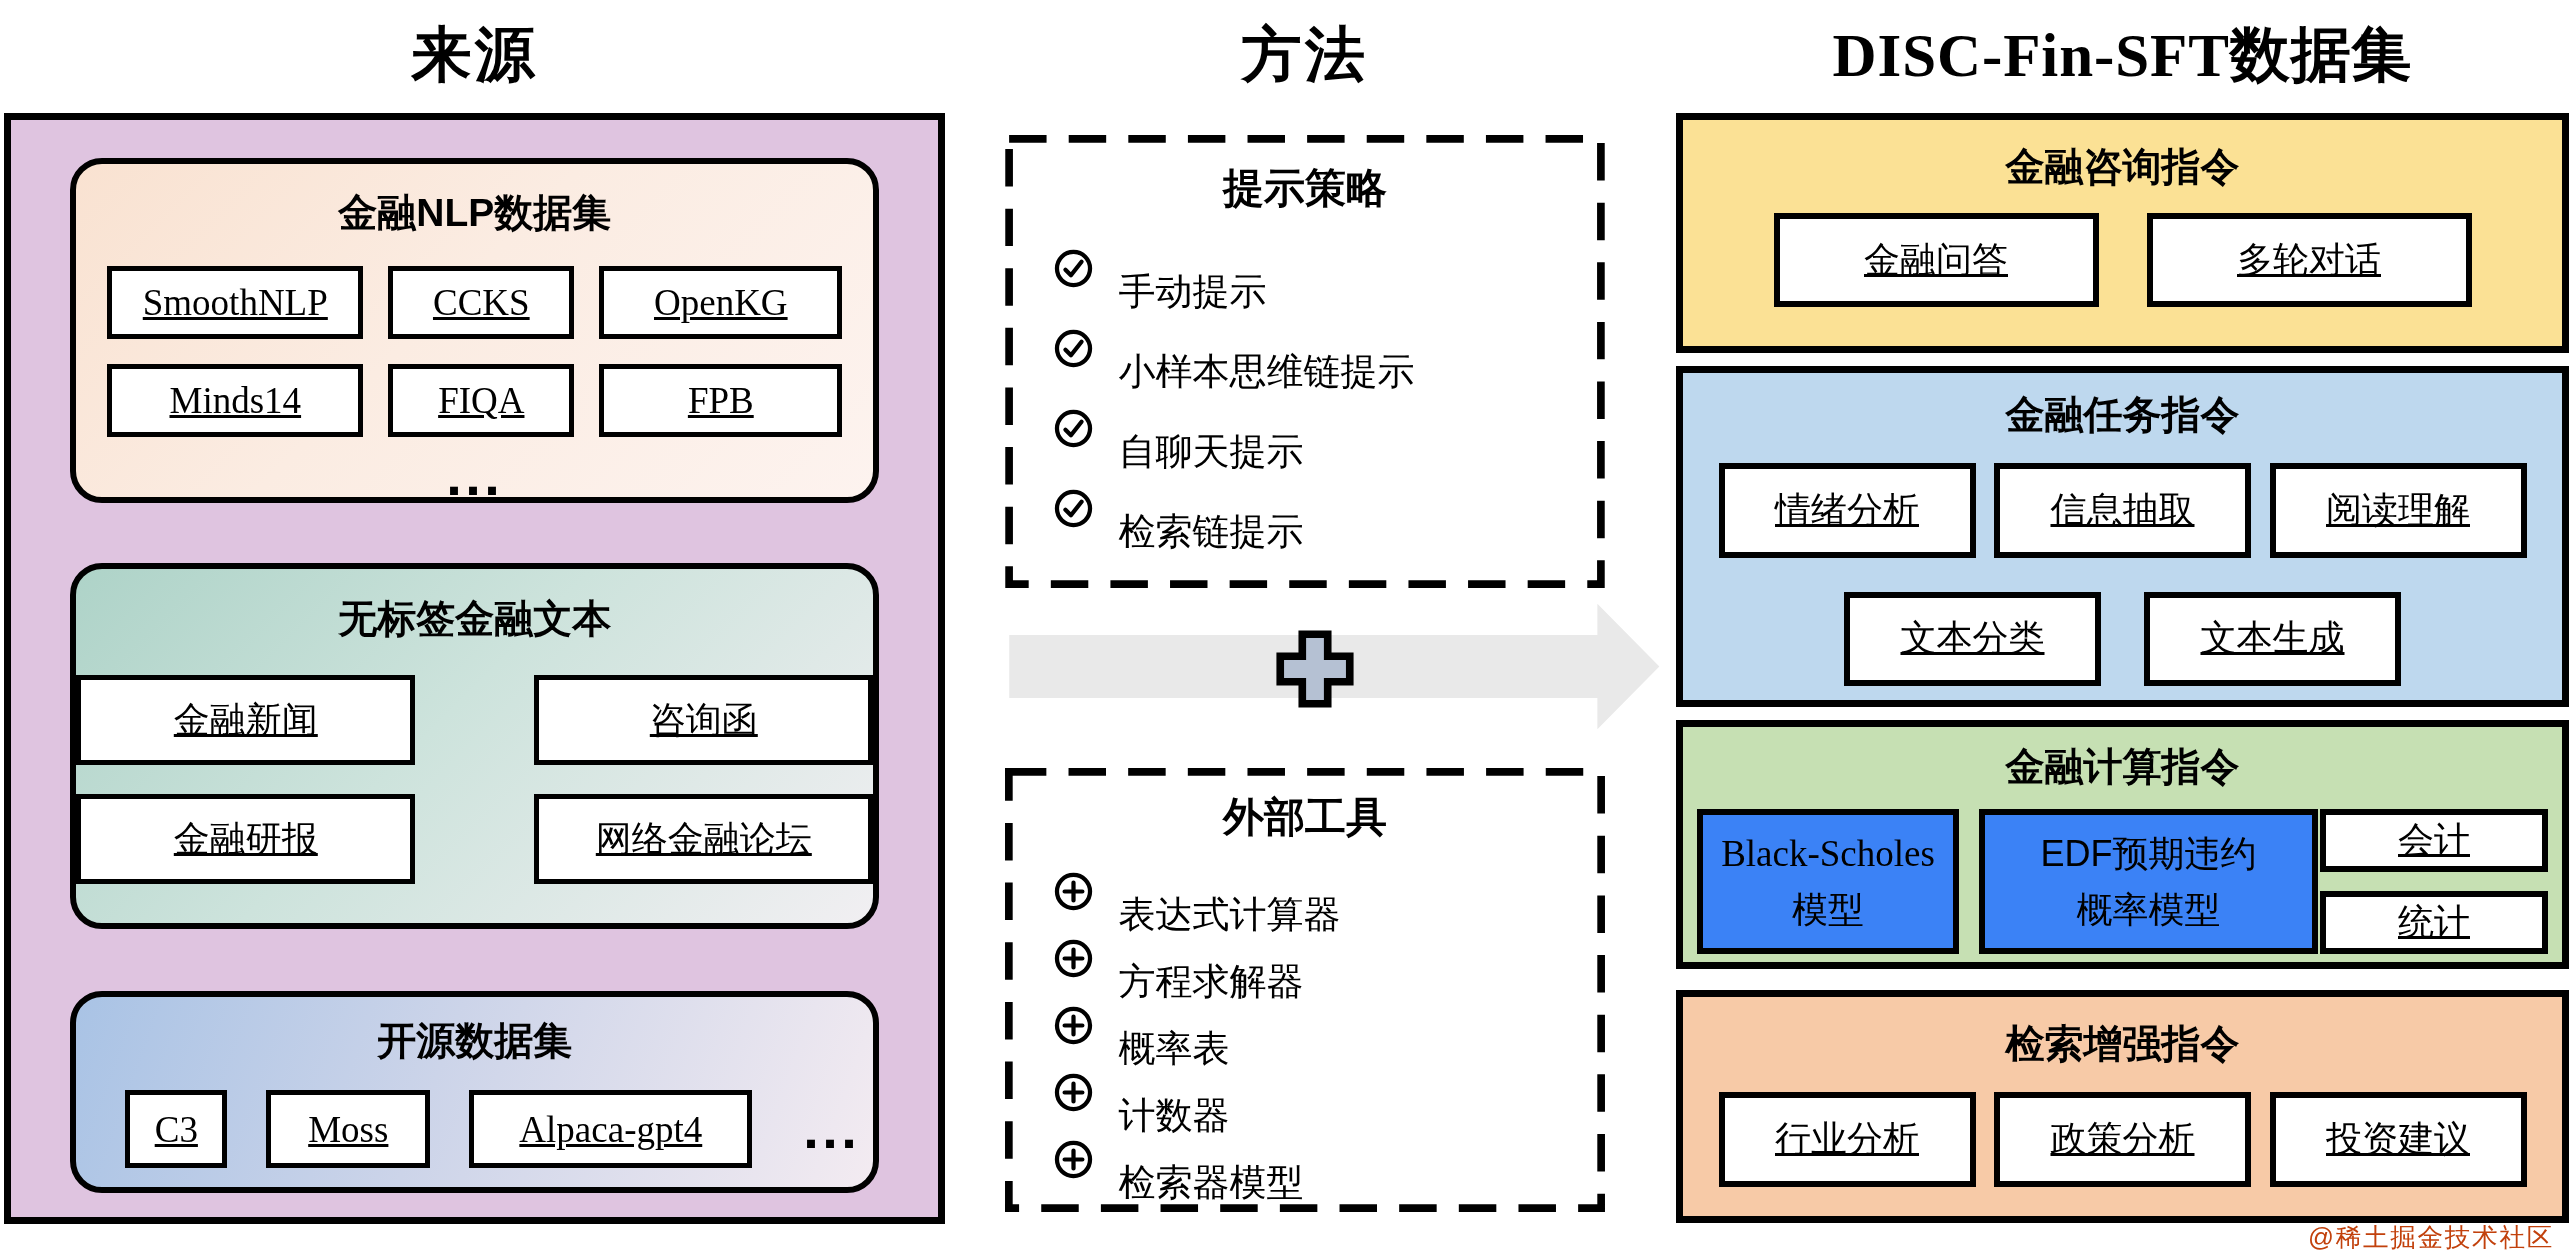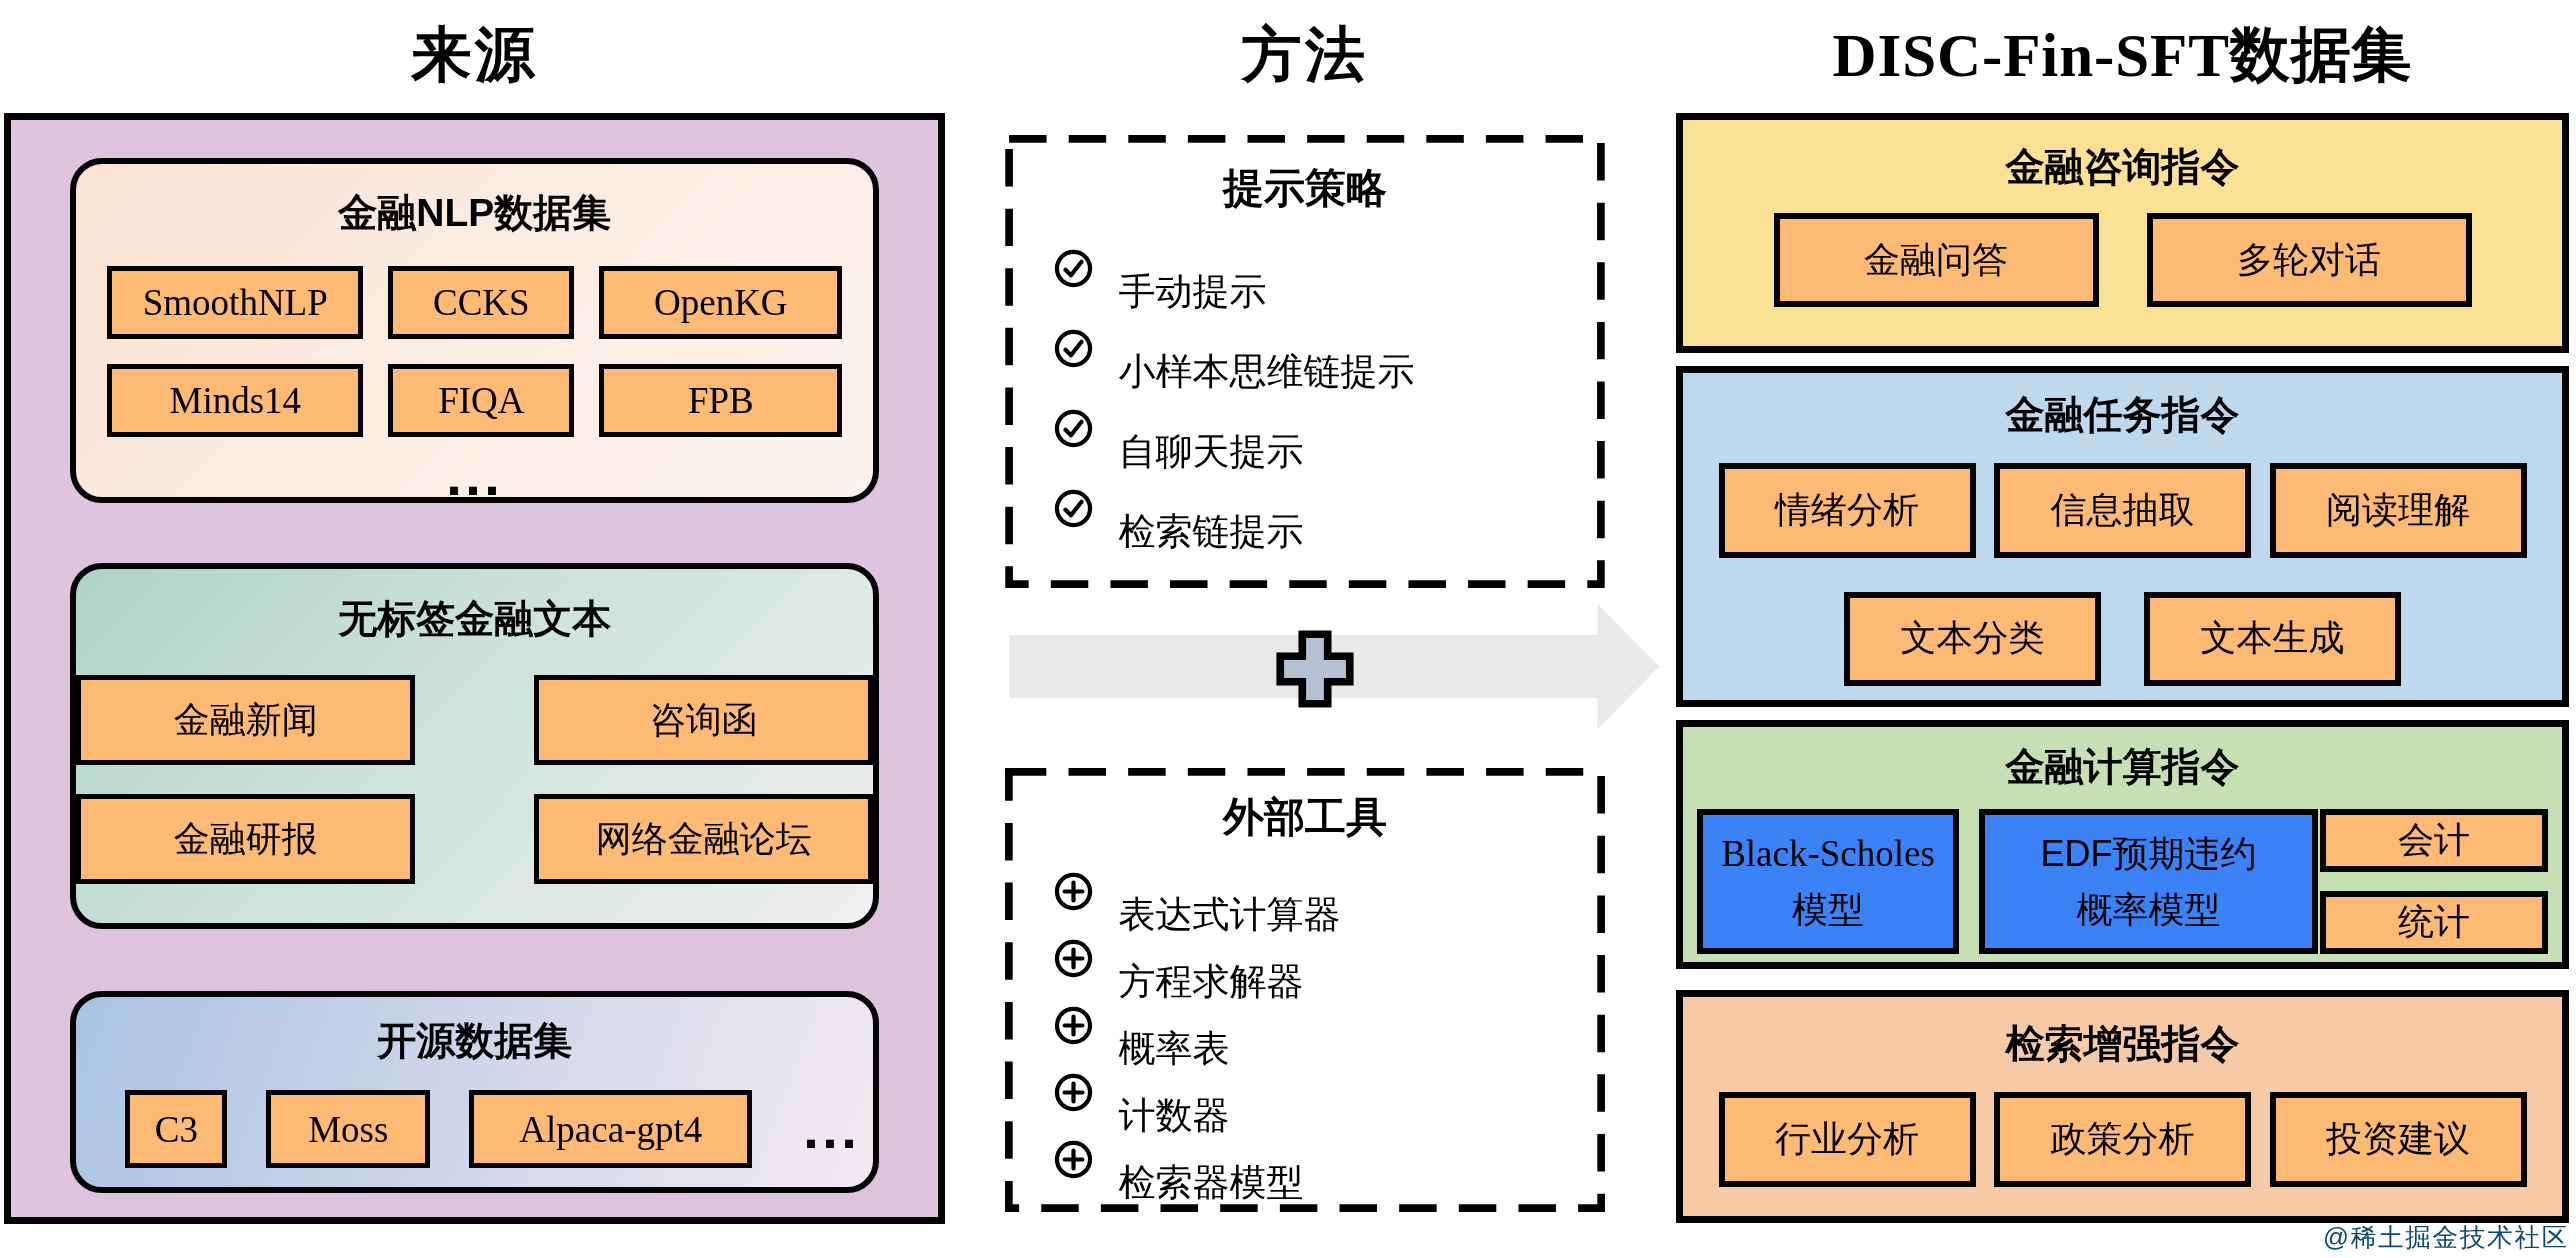"金融问答" .wbox { background: #fdba74 -> #ffffff; text-decoration: none -> underline }
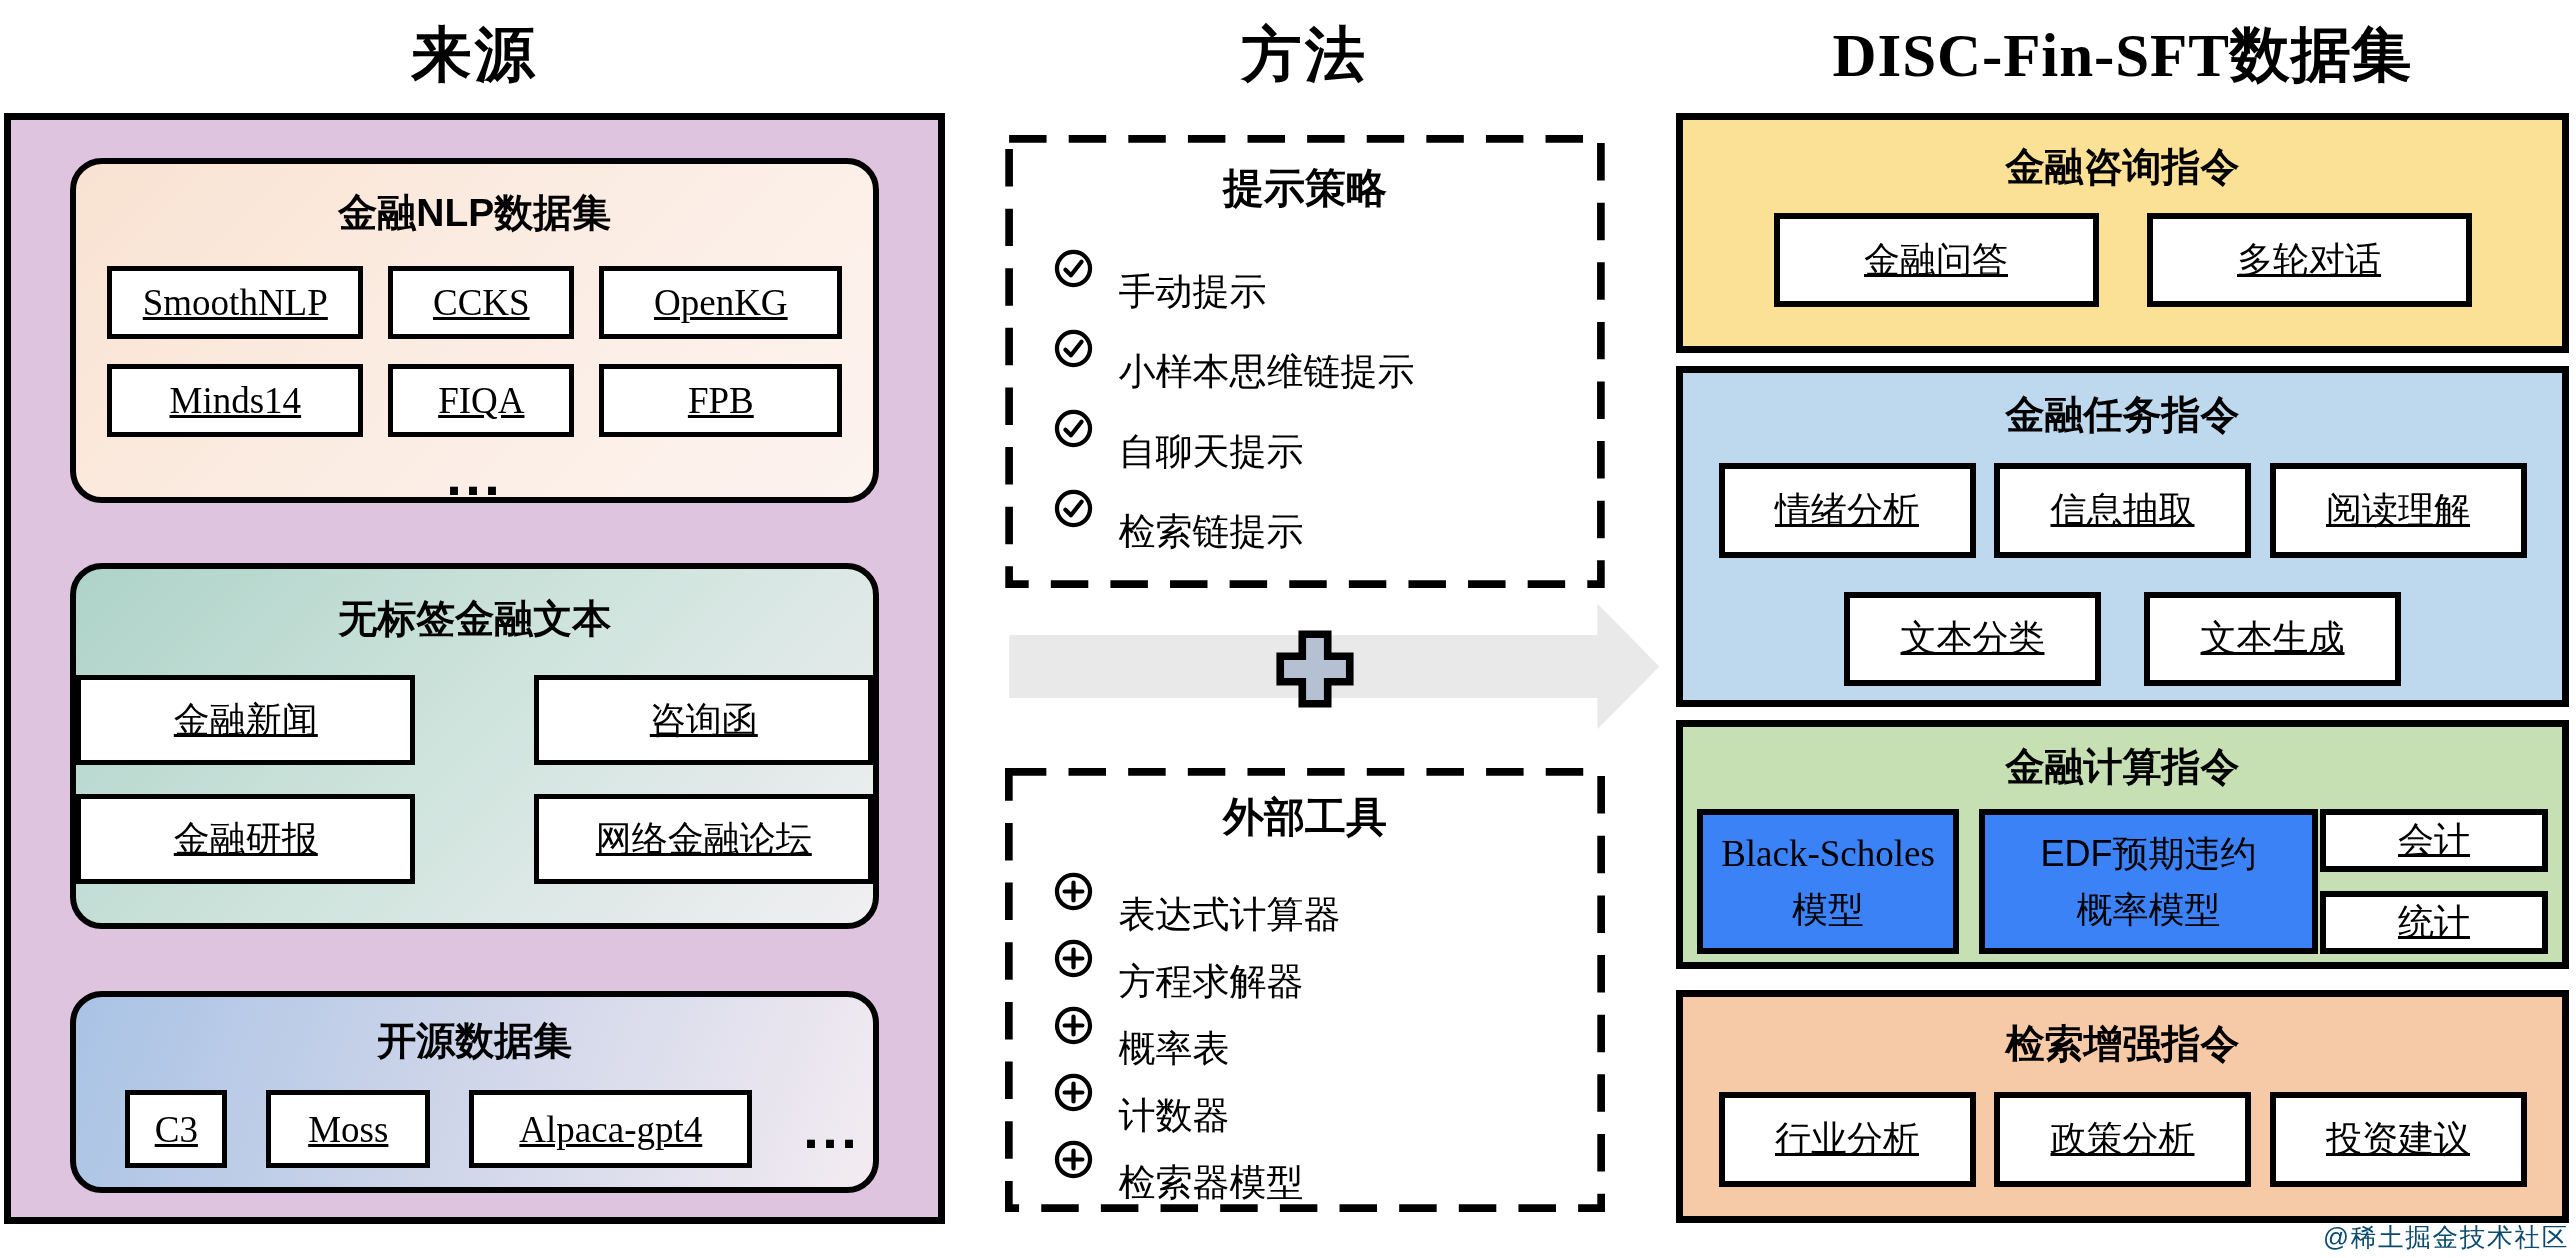"@稀土掘金技术社区" #watermark { color: #0c4a6e -> #c2410c; right: 7px -> 22px }
